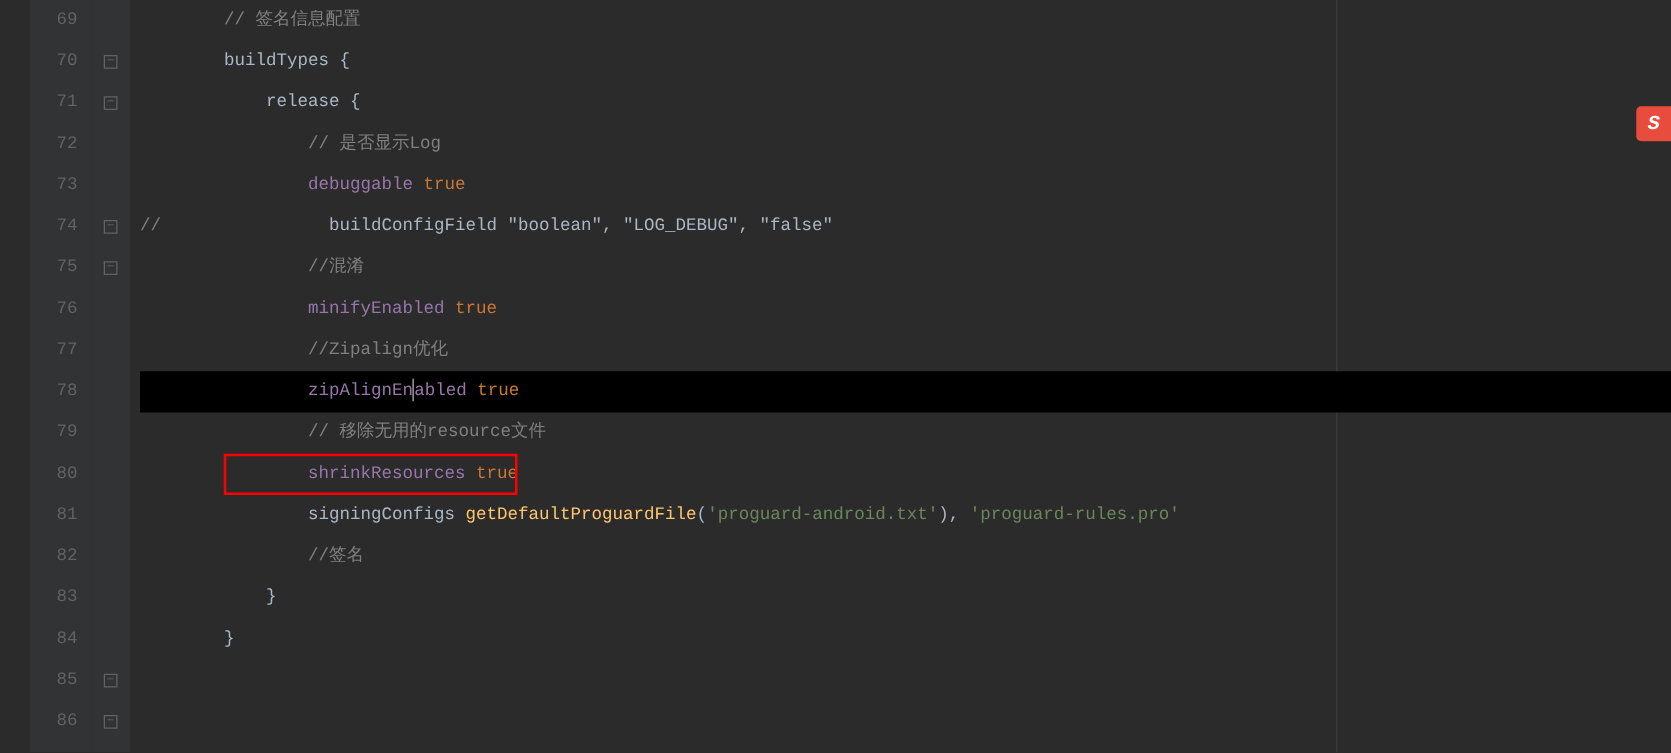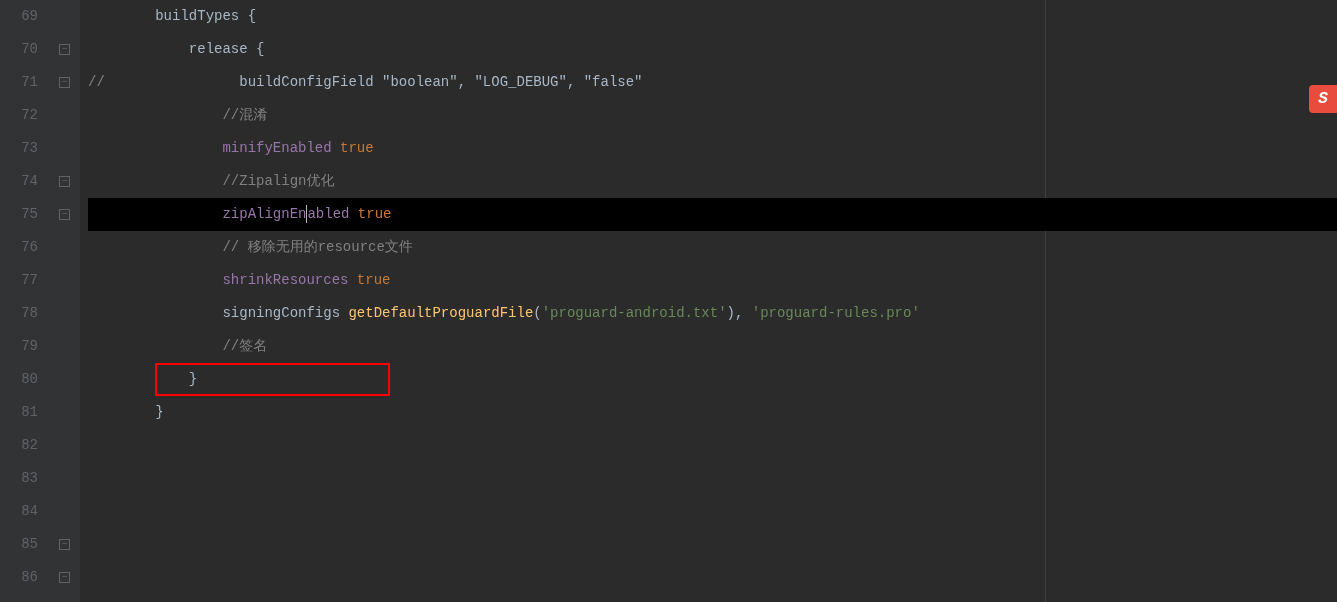"69" .editor-container { padding-left: none -> 24px }
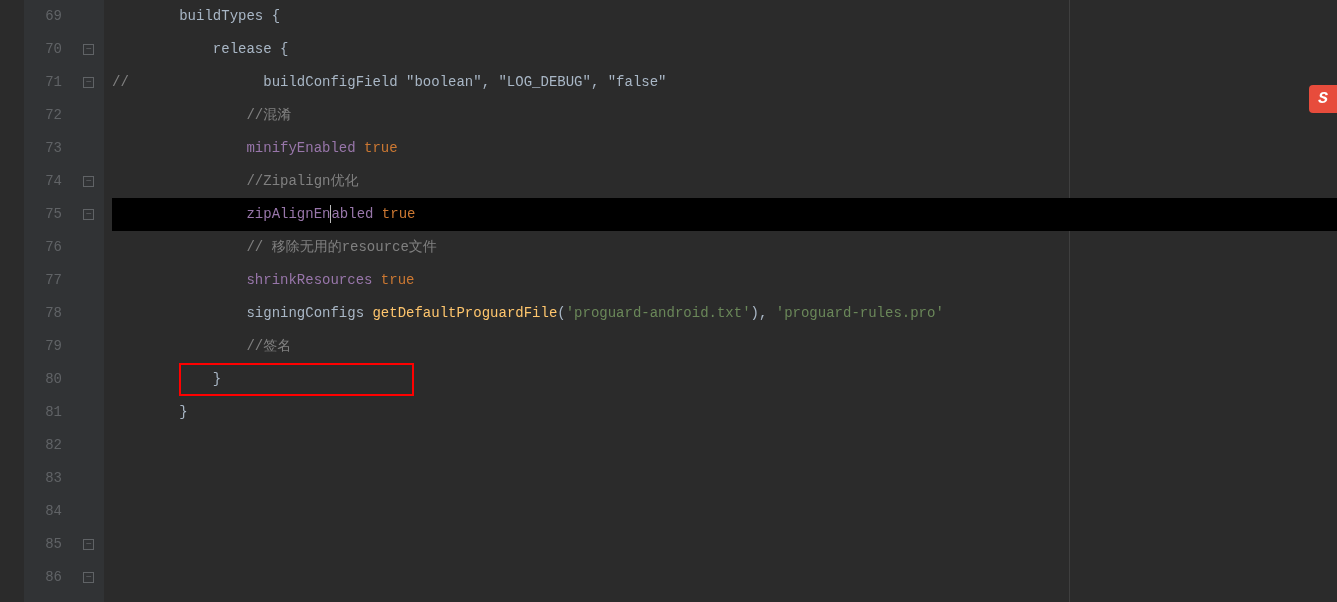"// 签名信息配置" div.code-line { html: none -> <div><span> </span><span>// 签名信息配置</span></div> }
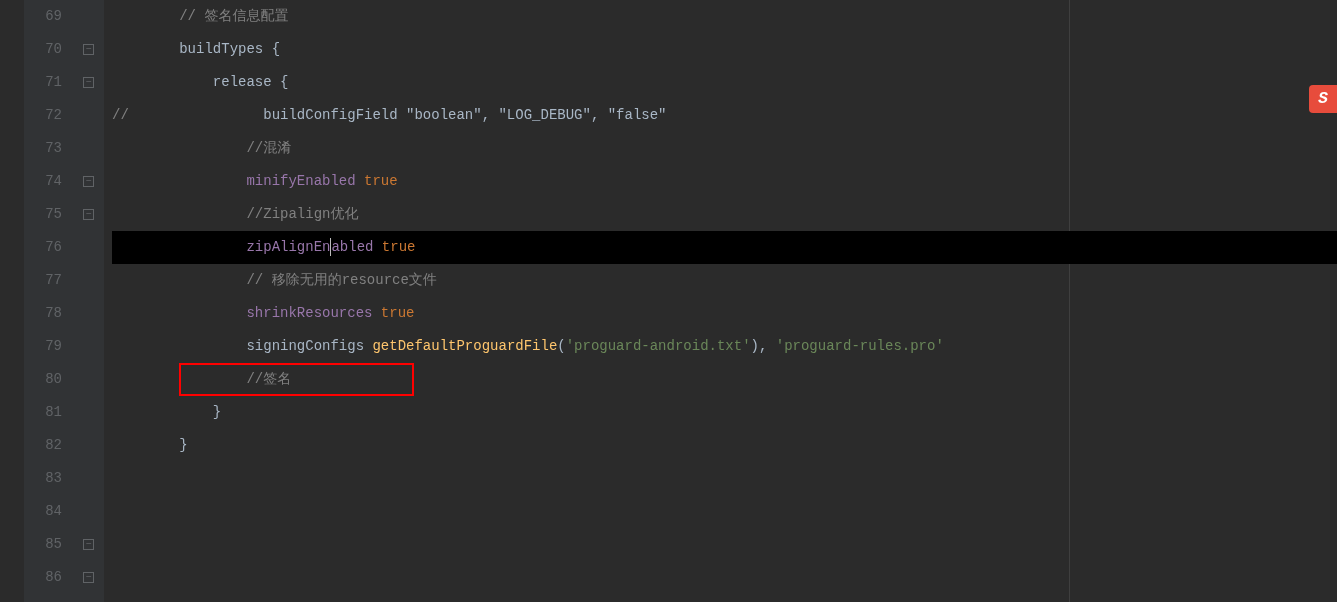"// 是否显示Log" div.code-line { html: none -> <div><span> </span><span>// 是否显示Log</span></div> }
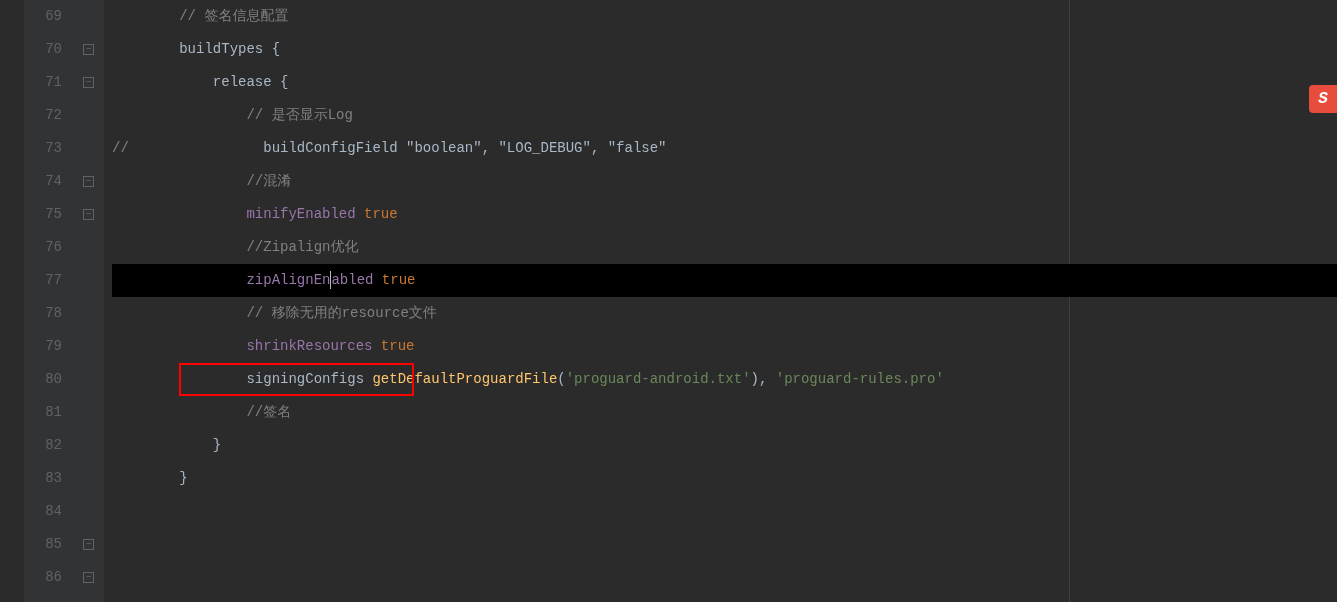"debuggable true" div.code-line { html: none -> <div><span> </span><span>debuggable</span><span> </span><span>true</span></div> }
